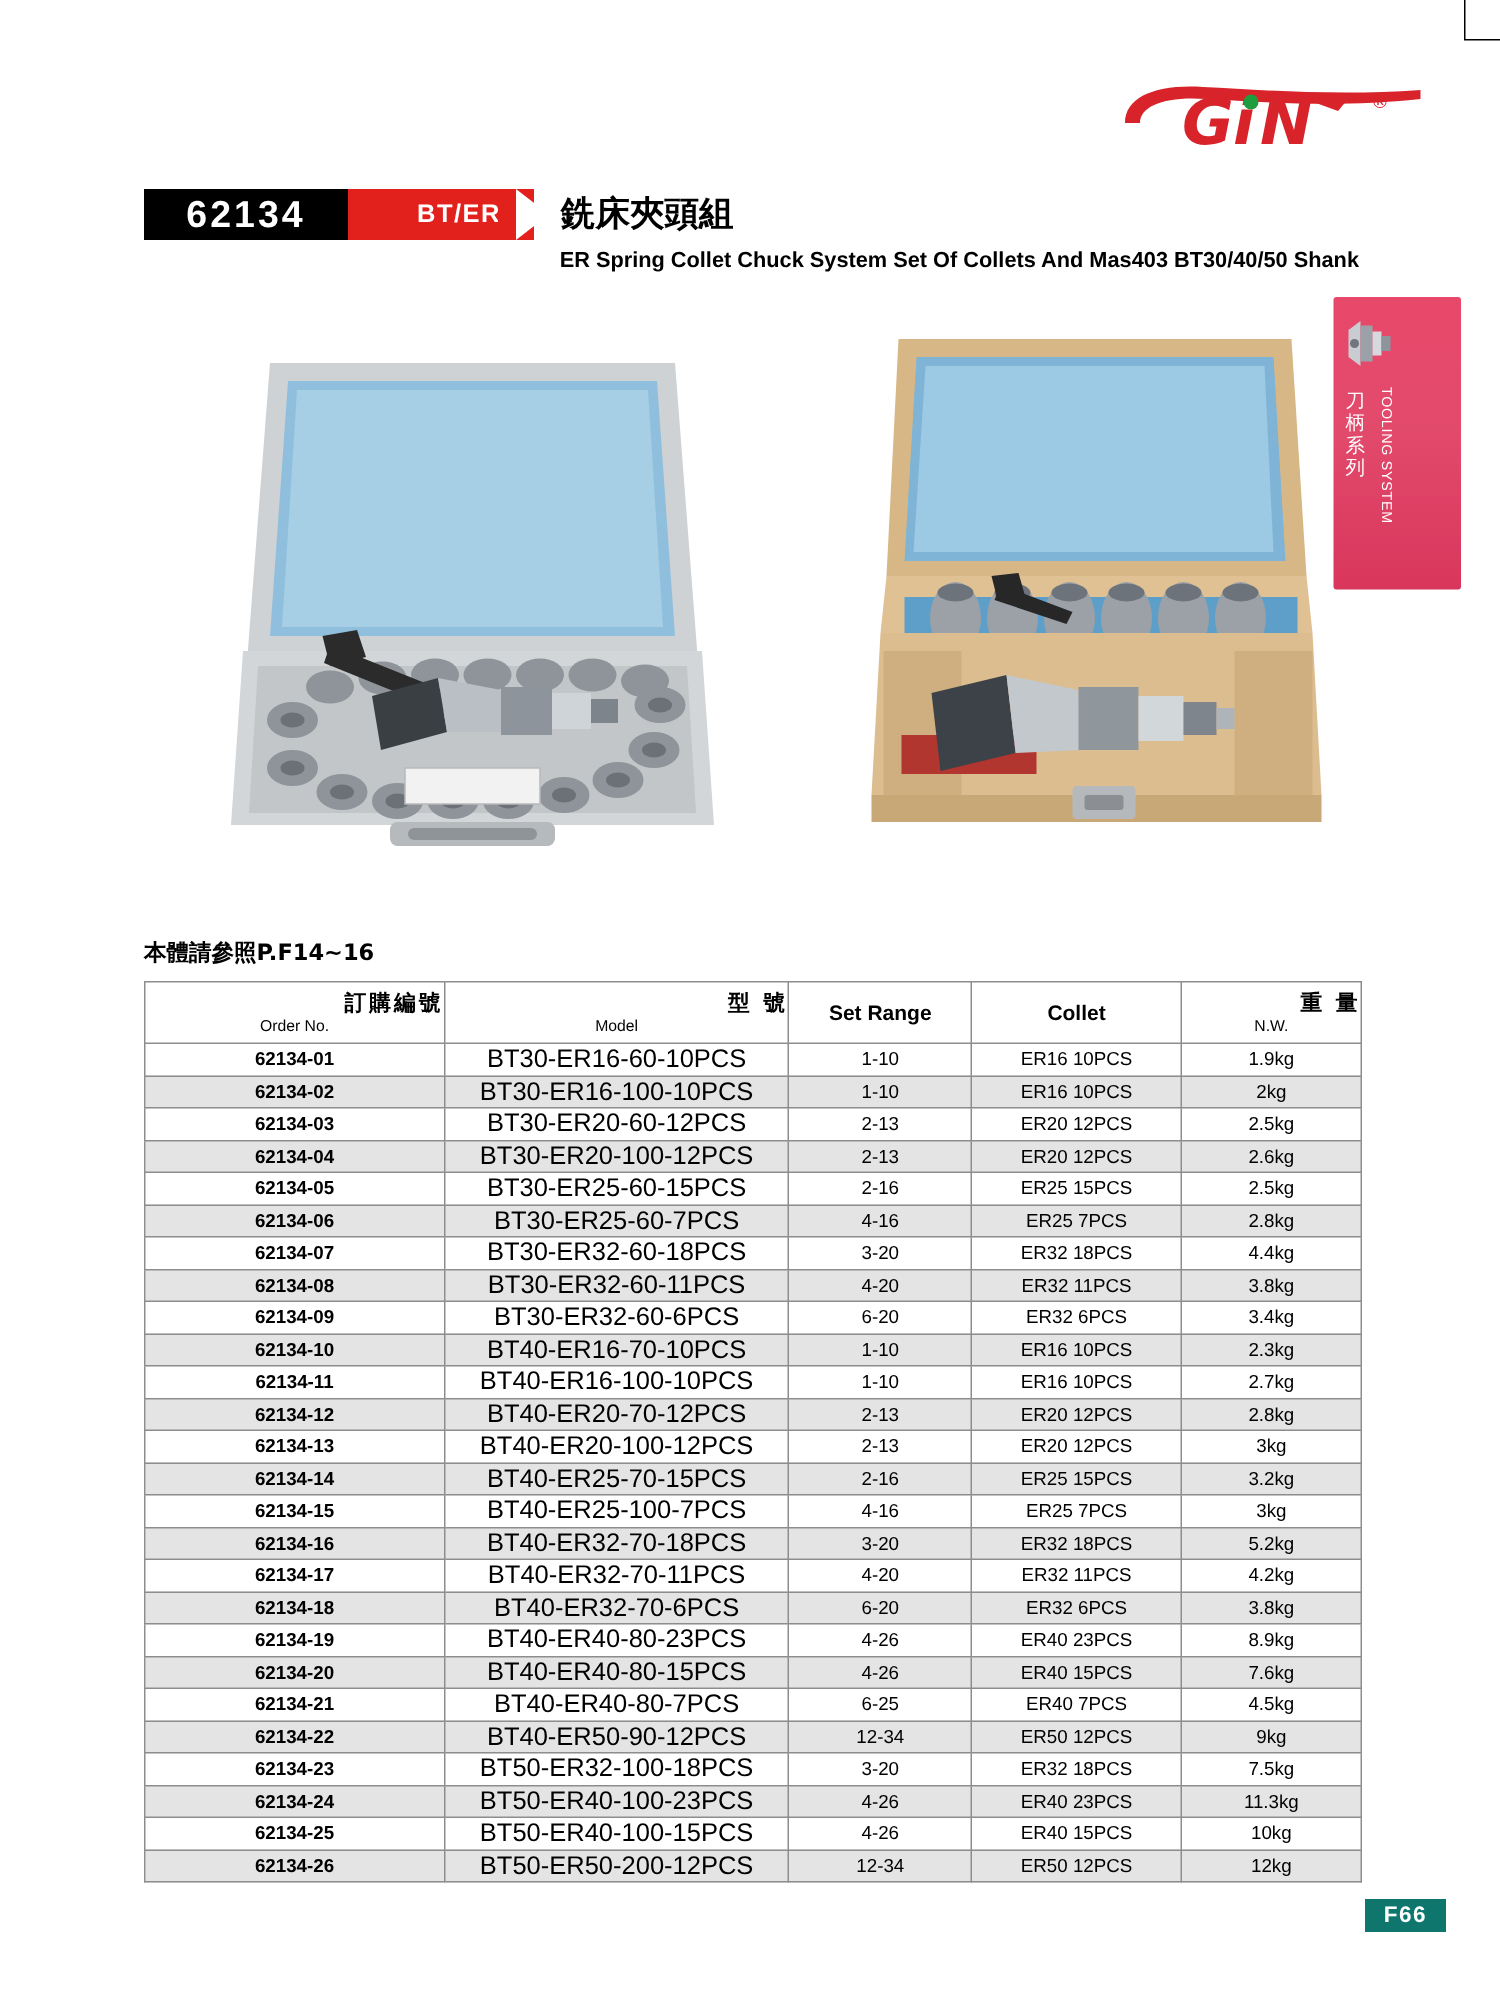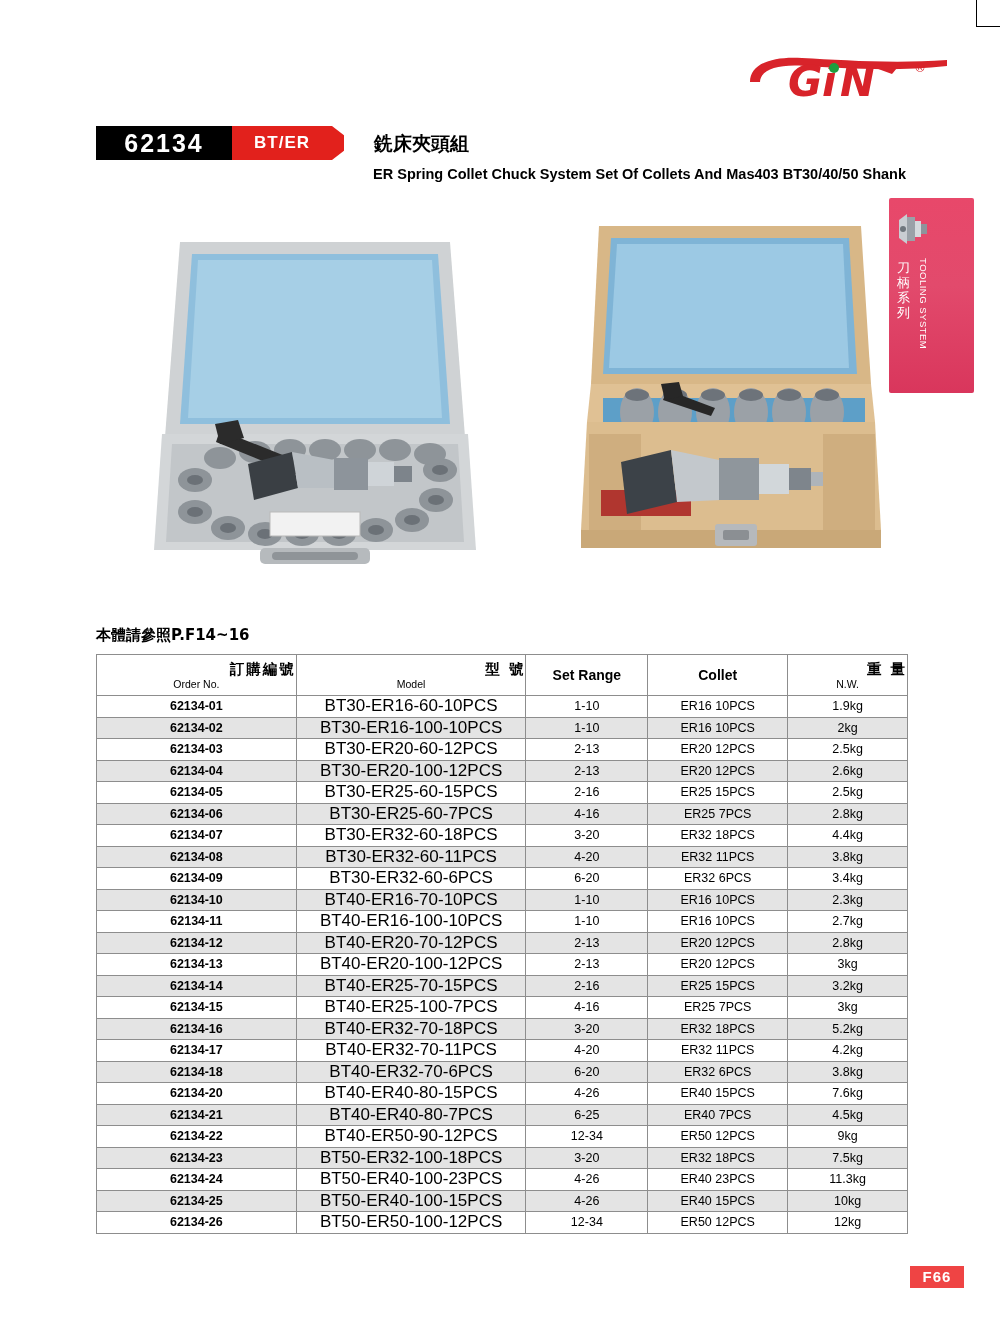"BT/ER" .hdr-type { padding-left: none -> 24px }
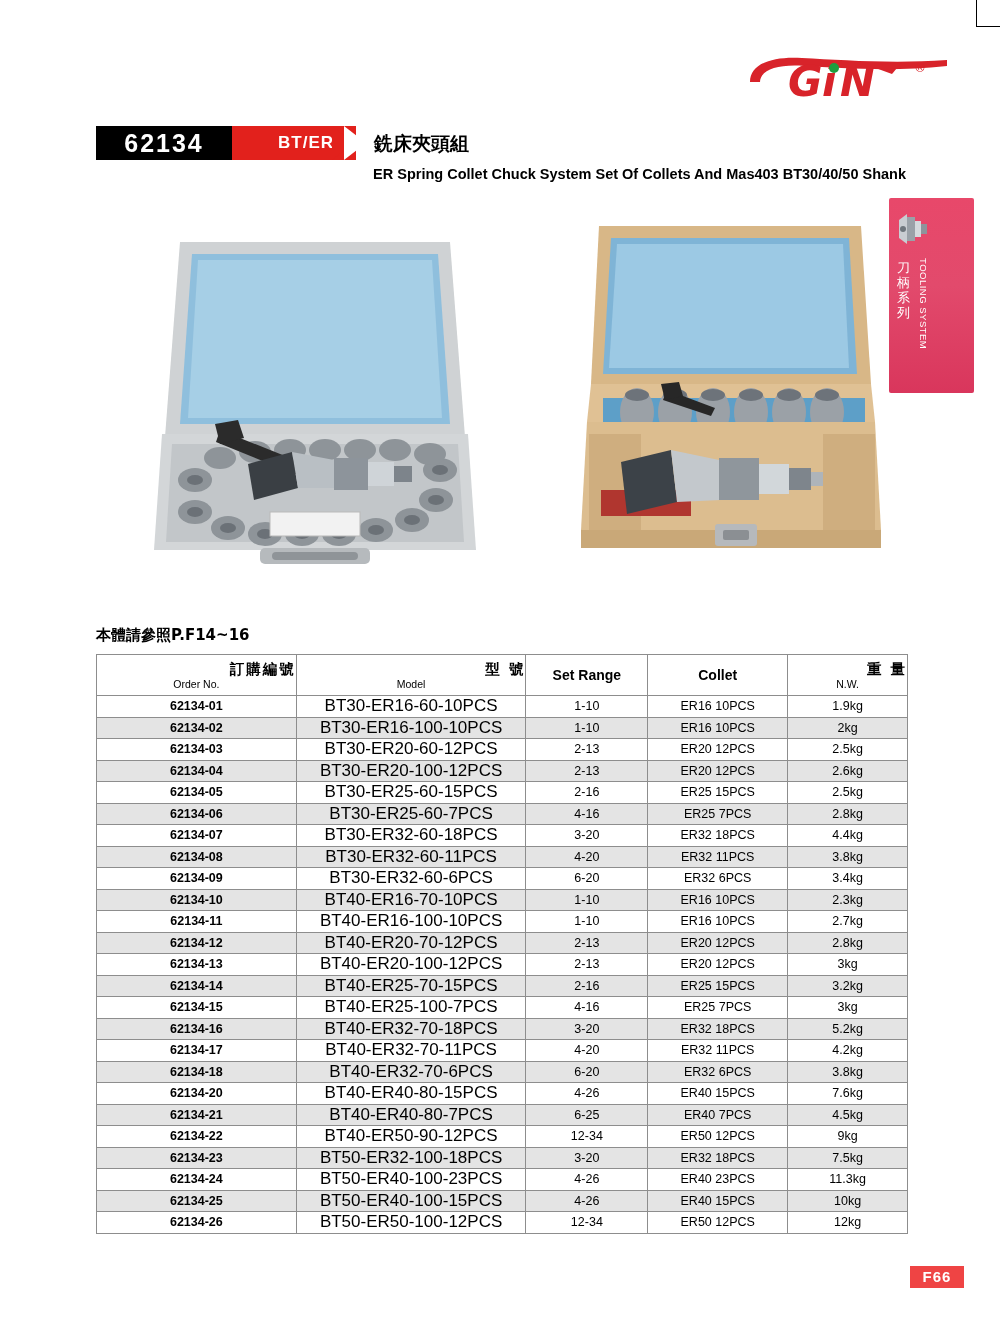"銑床夾頭組" .hdr-title { font-size: 19px -> 23px }
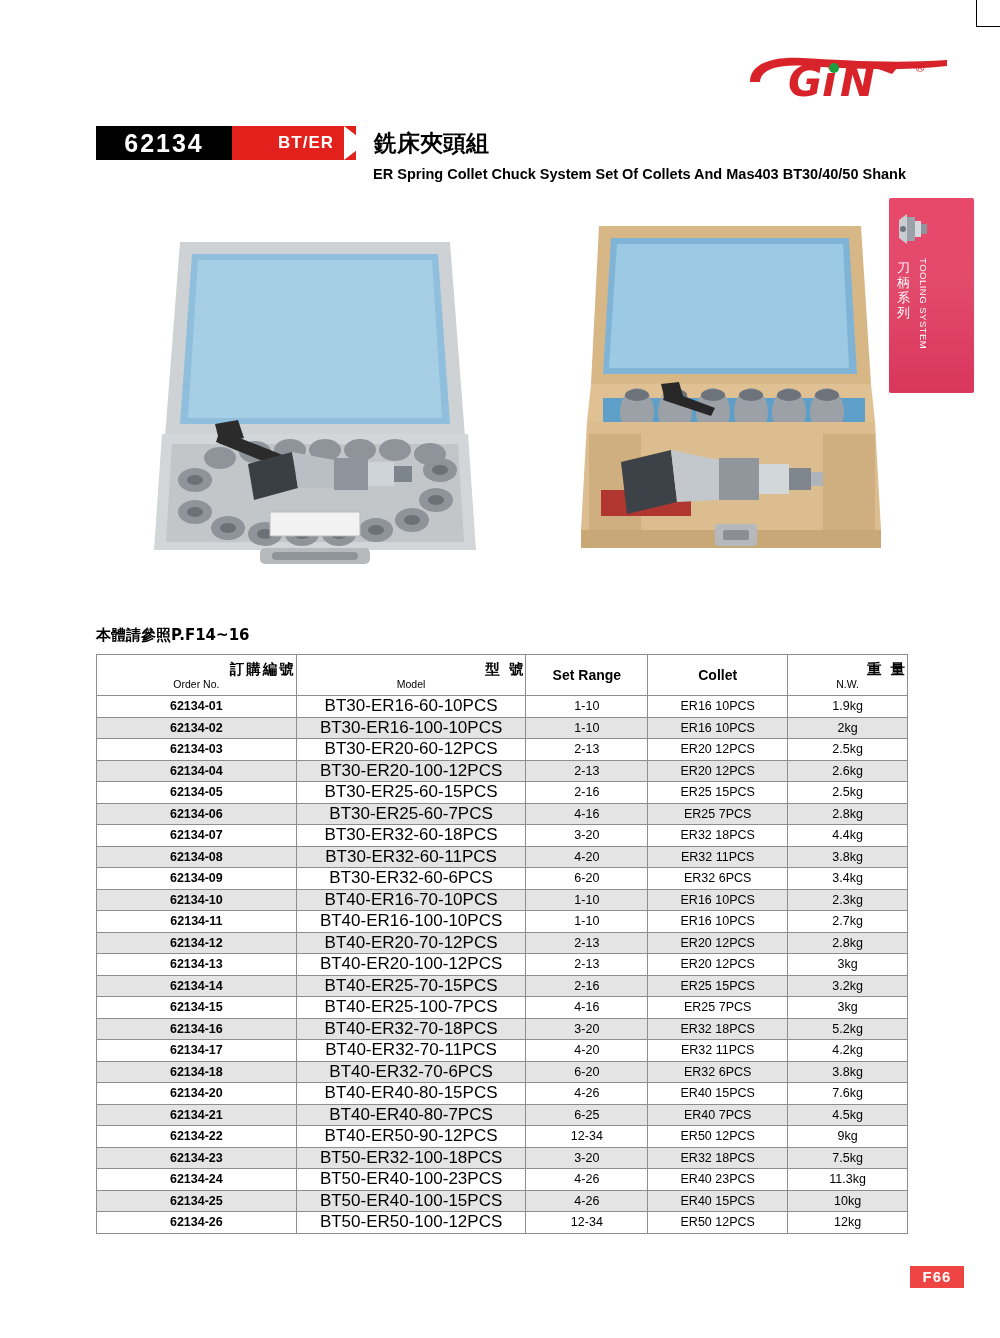"62134-19" tr { html: none -> <tr> <td>62134-19</td> <td>BT40-ER40-80-23PCS</td> <td>4-26</td> <td>ER40 23PCS</td> <td>8.9kg</td> </tr> }
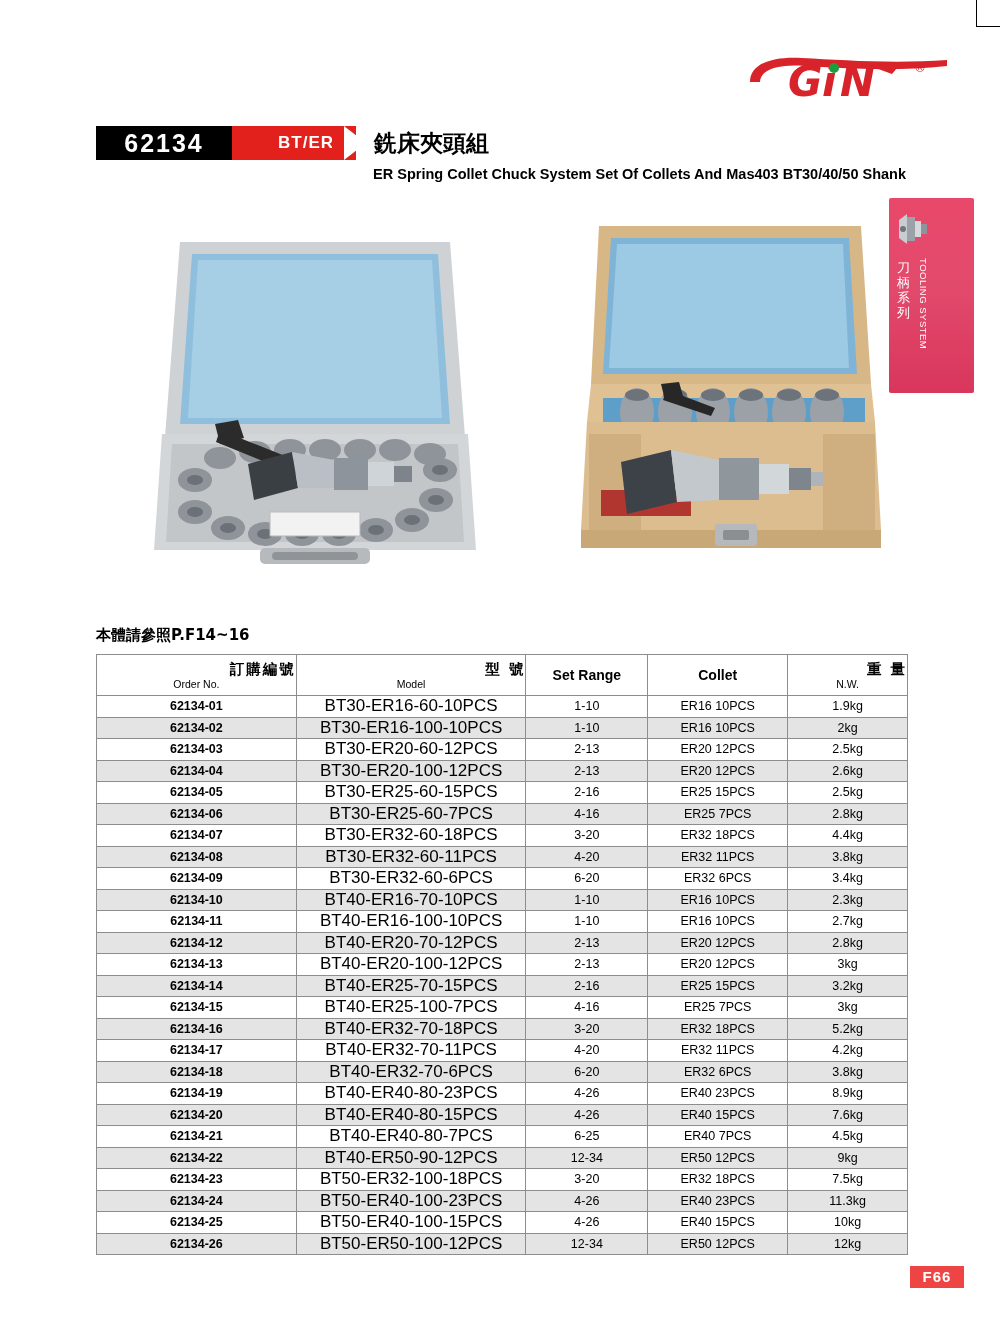"BT50-ER50-100-12PCS" td.col-model { text: BT50-ER50-100-12PCS -> BT50-ER50-200-12PCS }
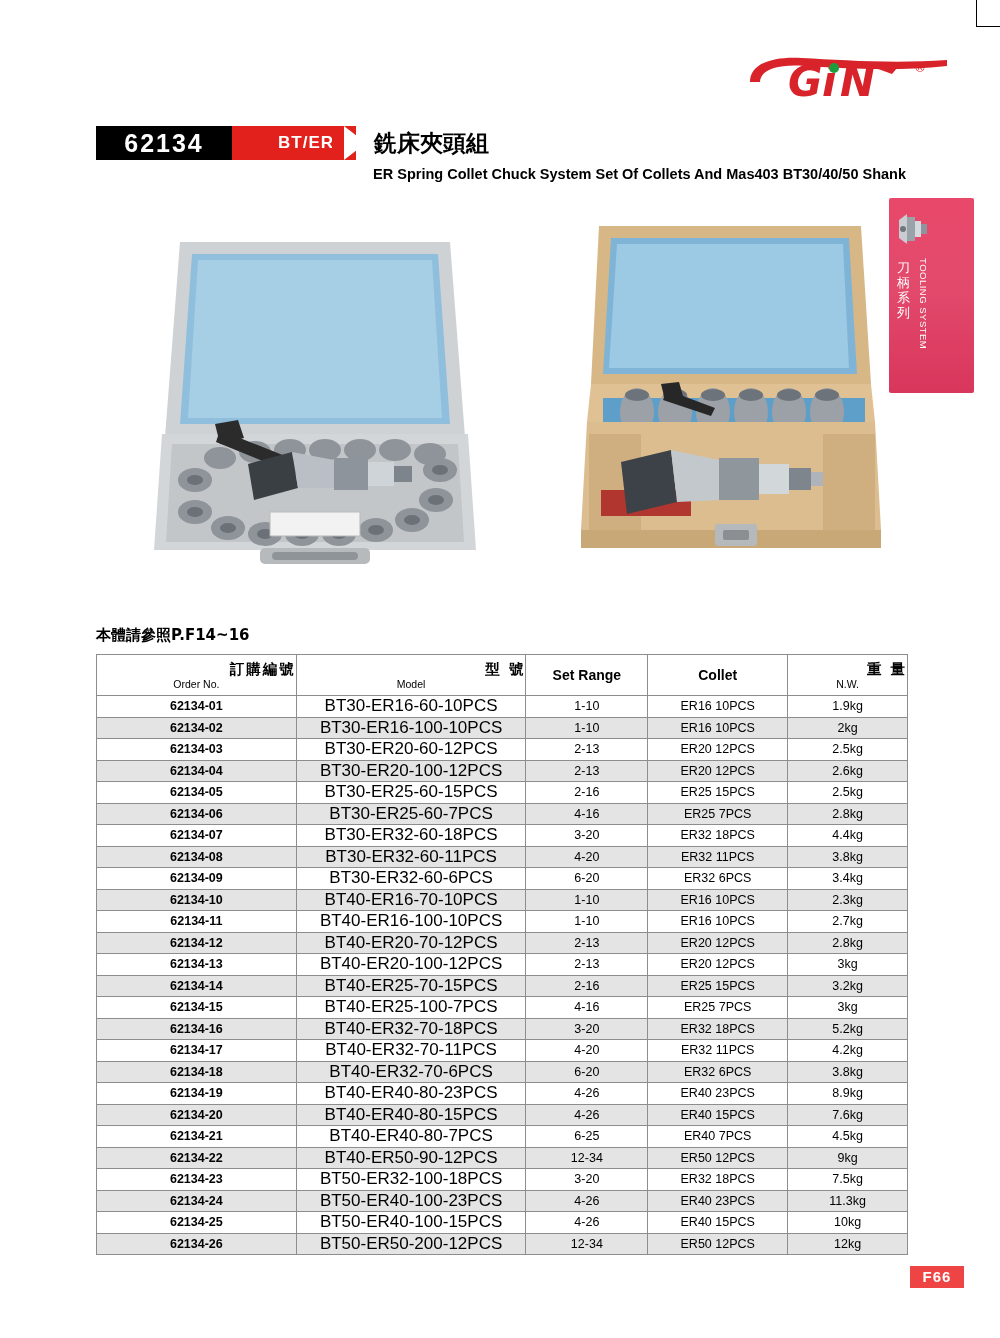"F66" .page-badge { background: #ef4444 -> #0f766e }
